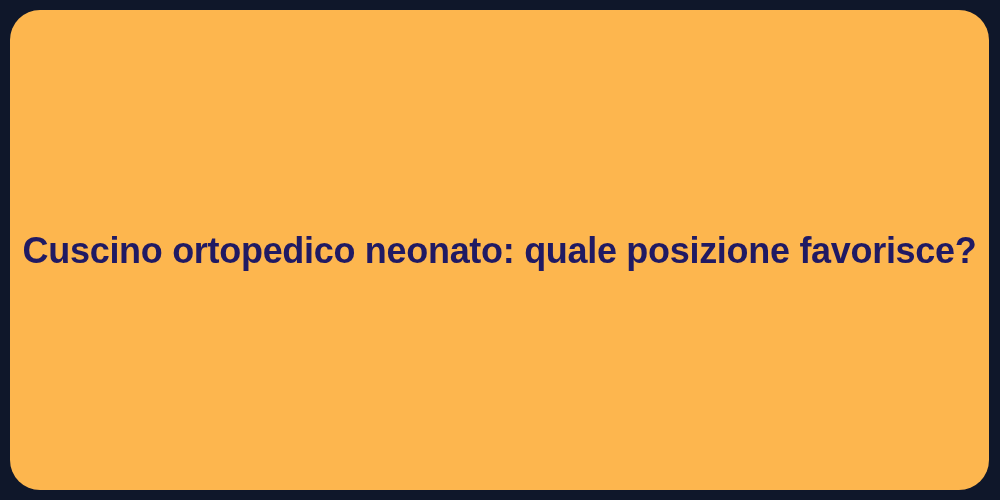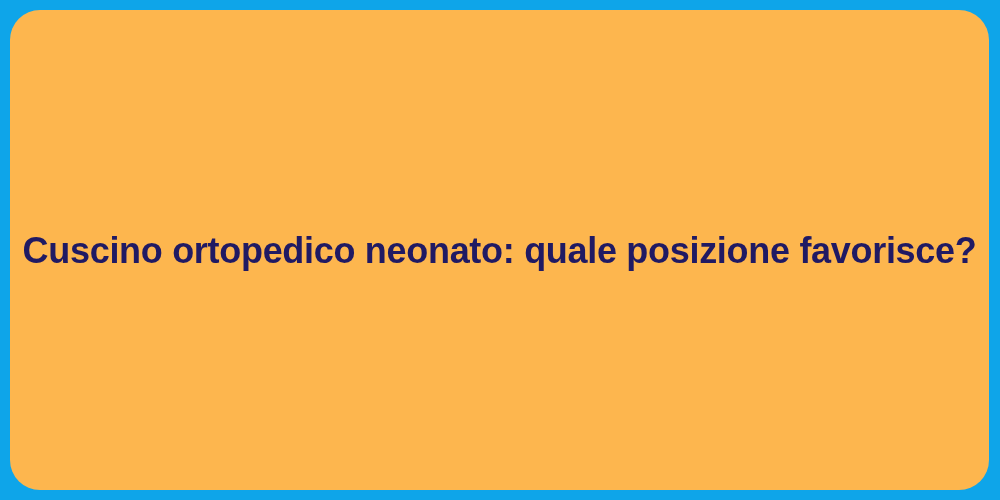"Cuscino ortopedico neonato: quale" .card-frame { background: #0ea5e9 -> #0f172a }
